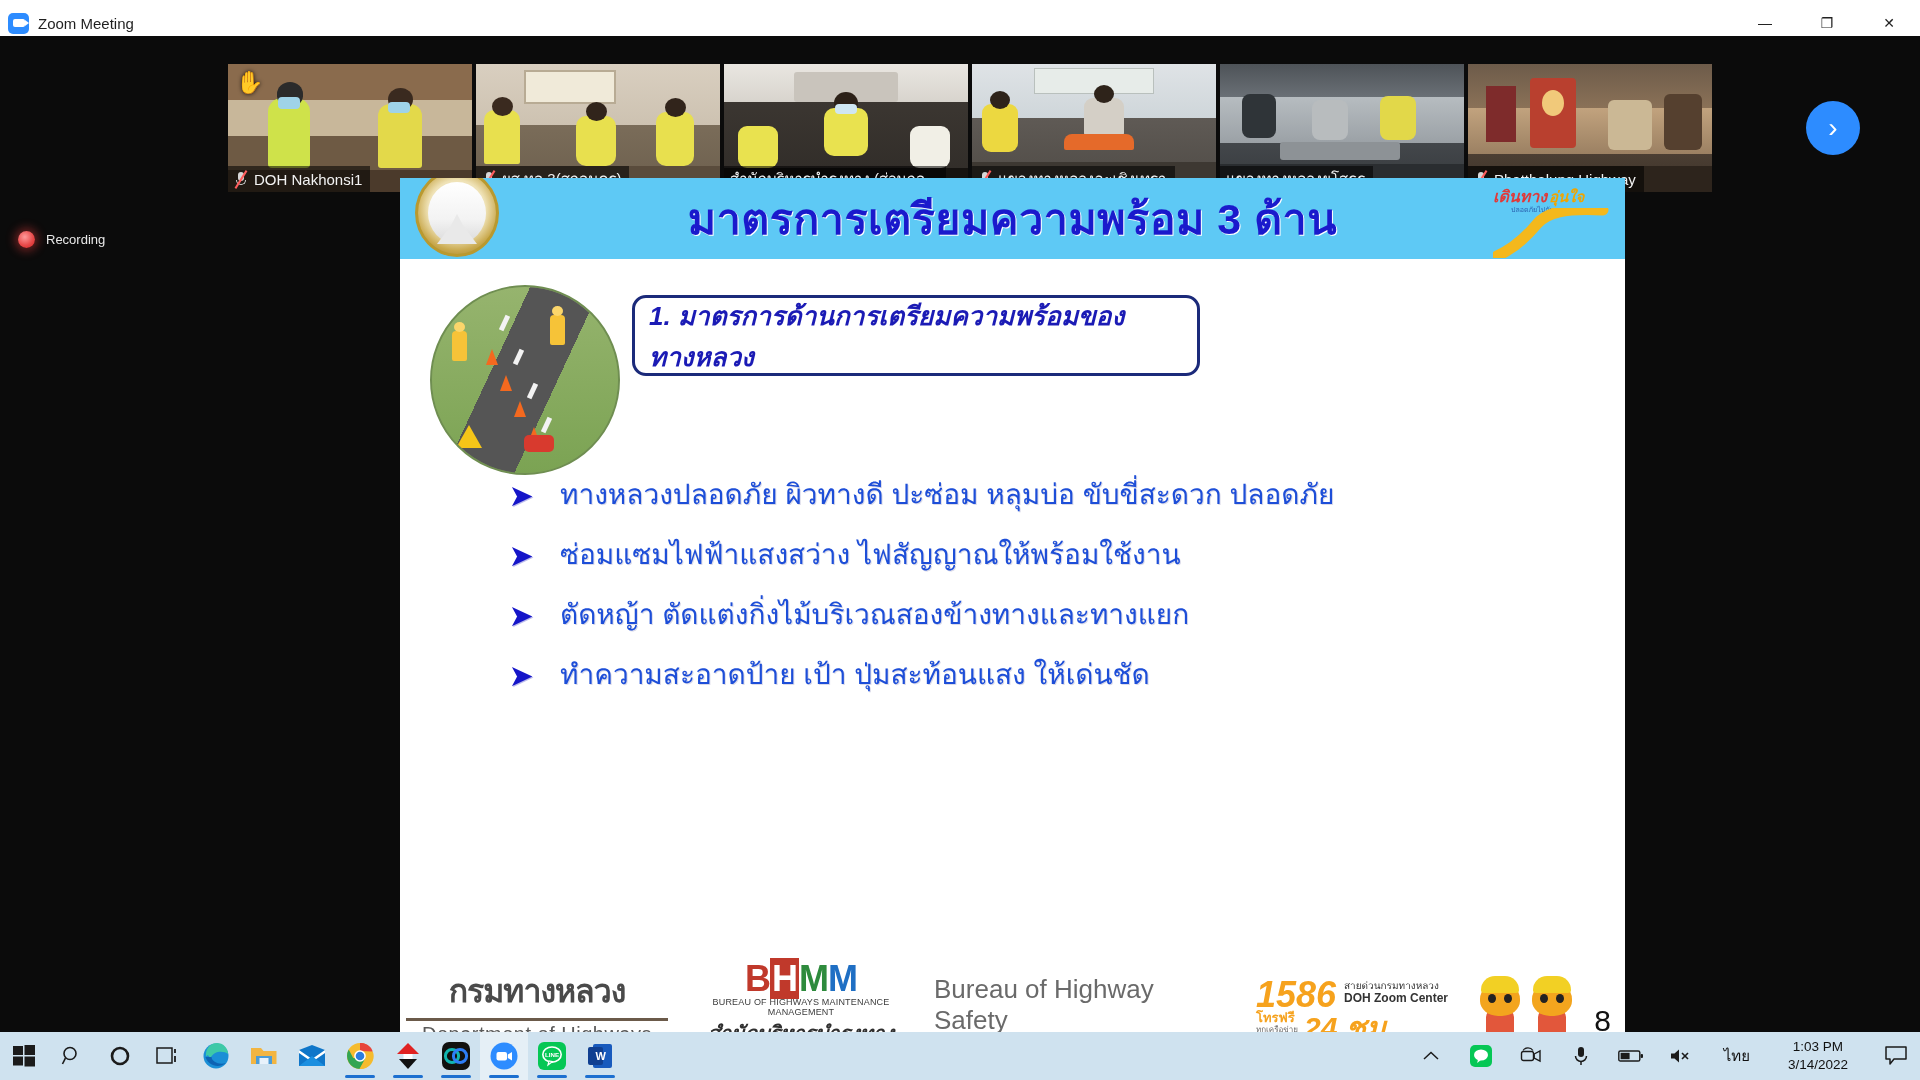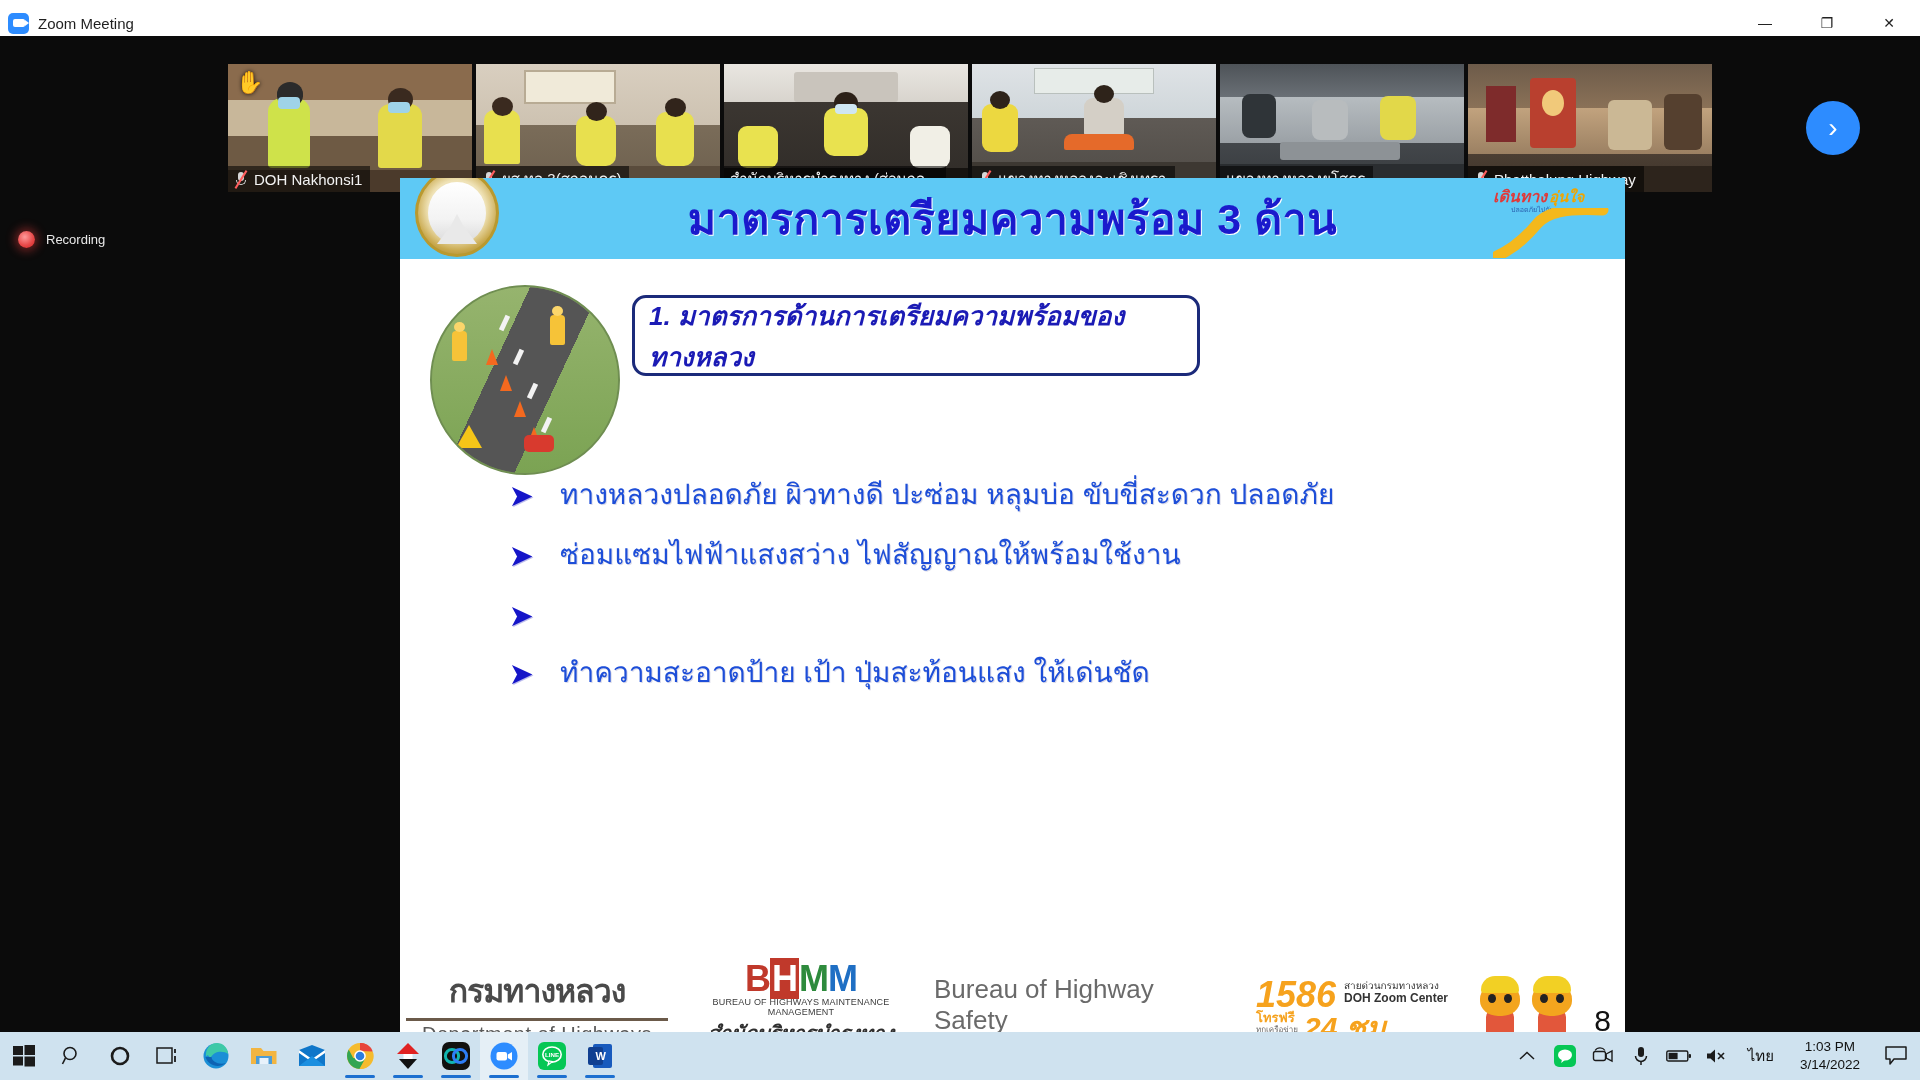"ตัดหญ้า" span.btext { html: none -> <span>ตัดหญ้า ตัดแต่งกิ่งไม้บริเวณสองข้างทางและทางแยก</span> }
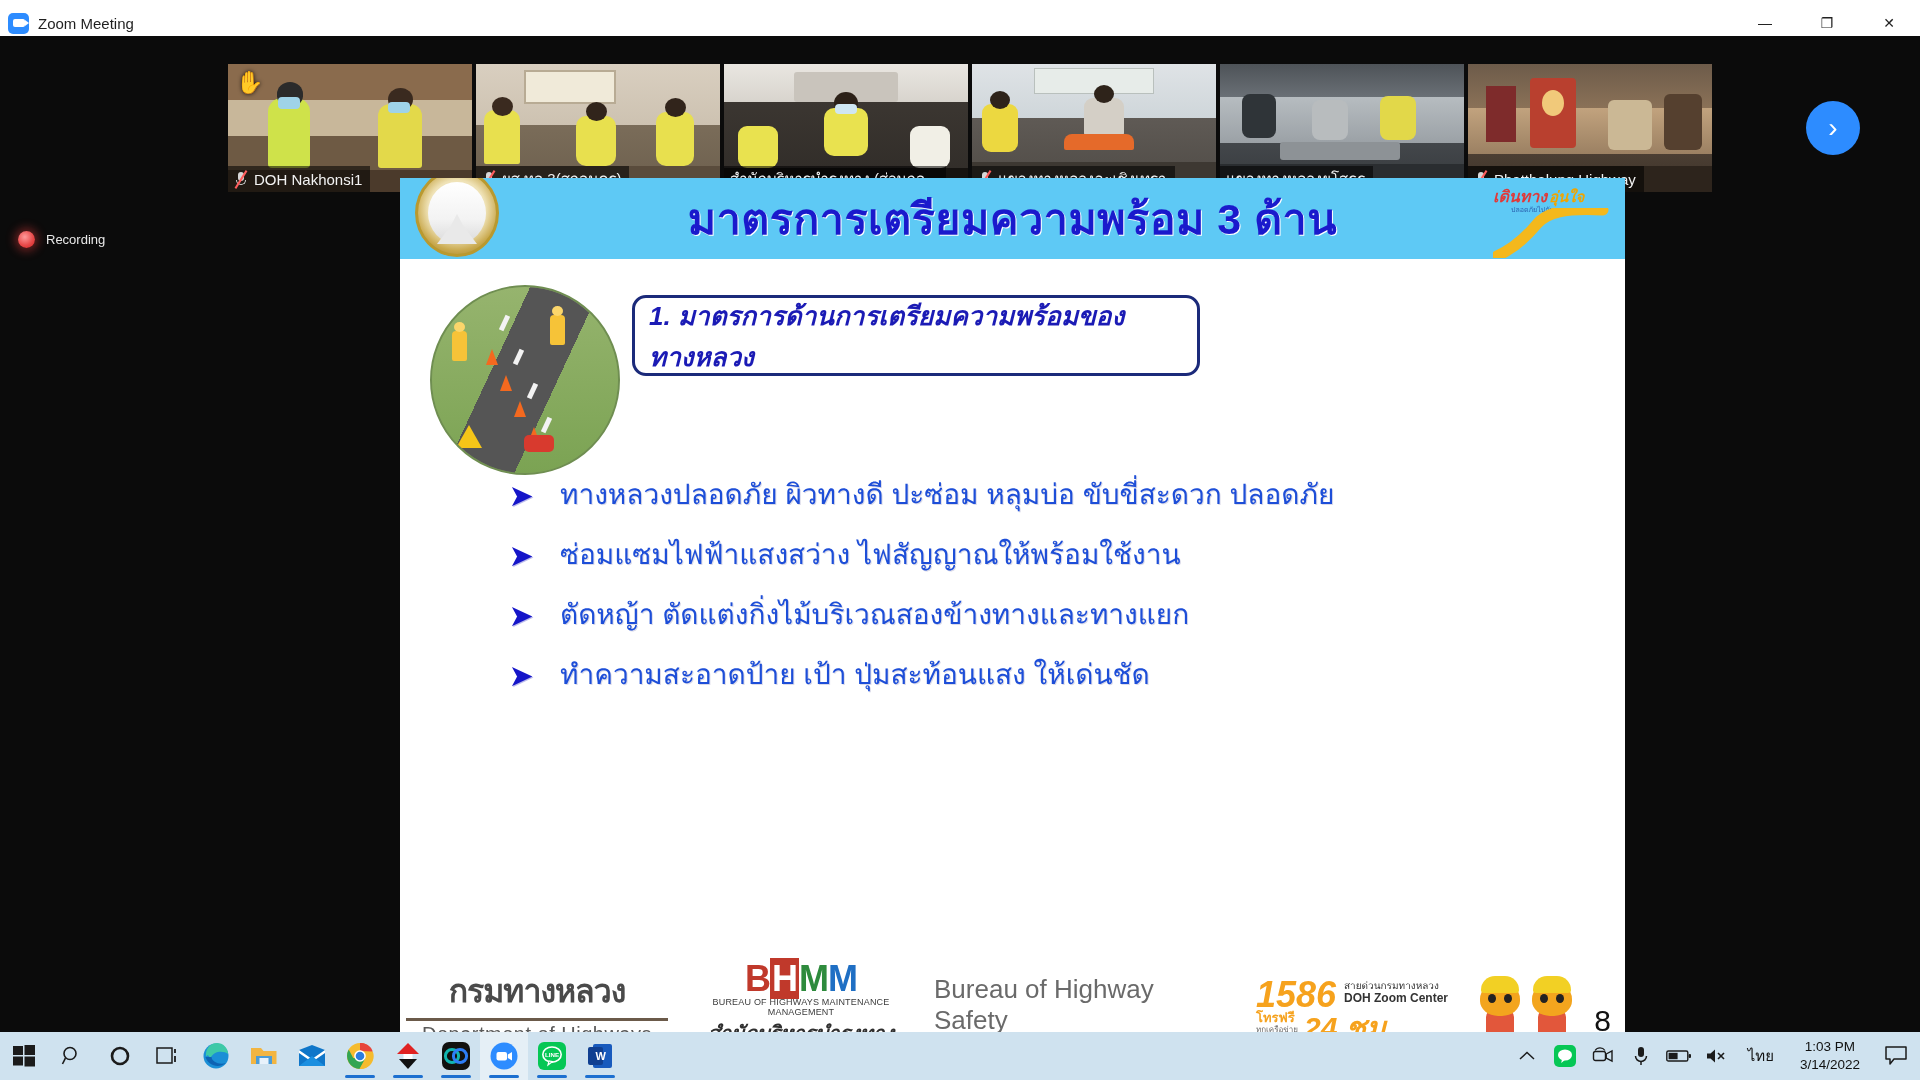"ไทย" #taskbar .tray { gap: 4px -> 16px }
